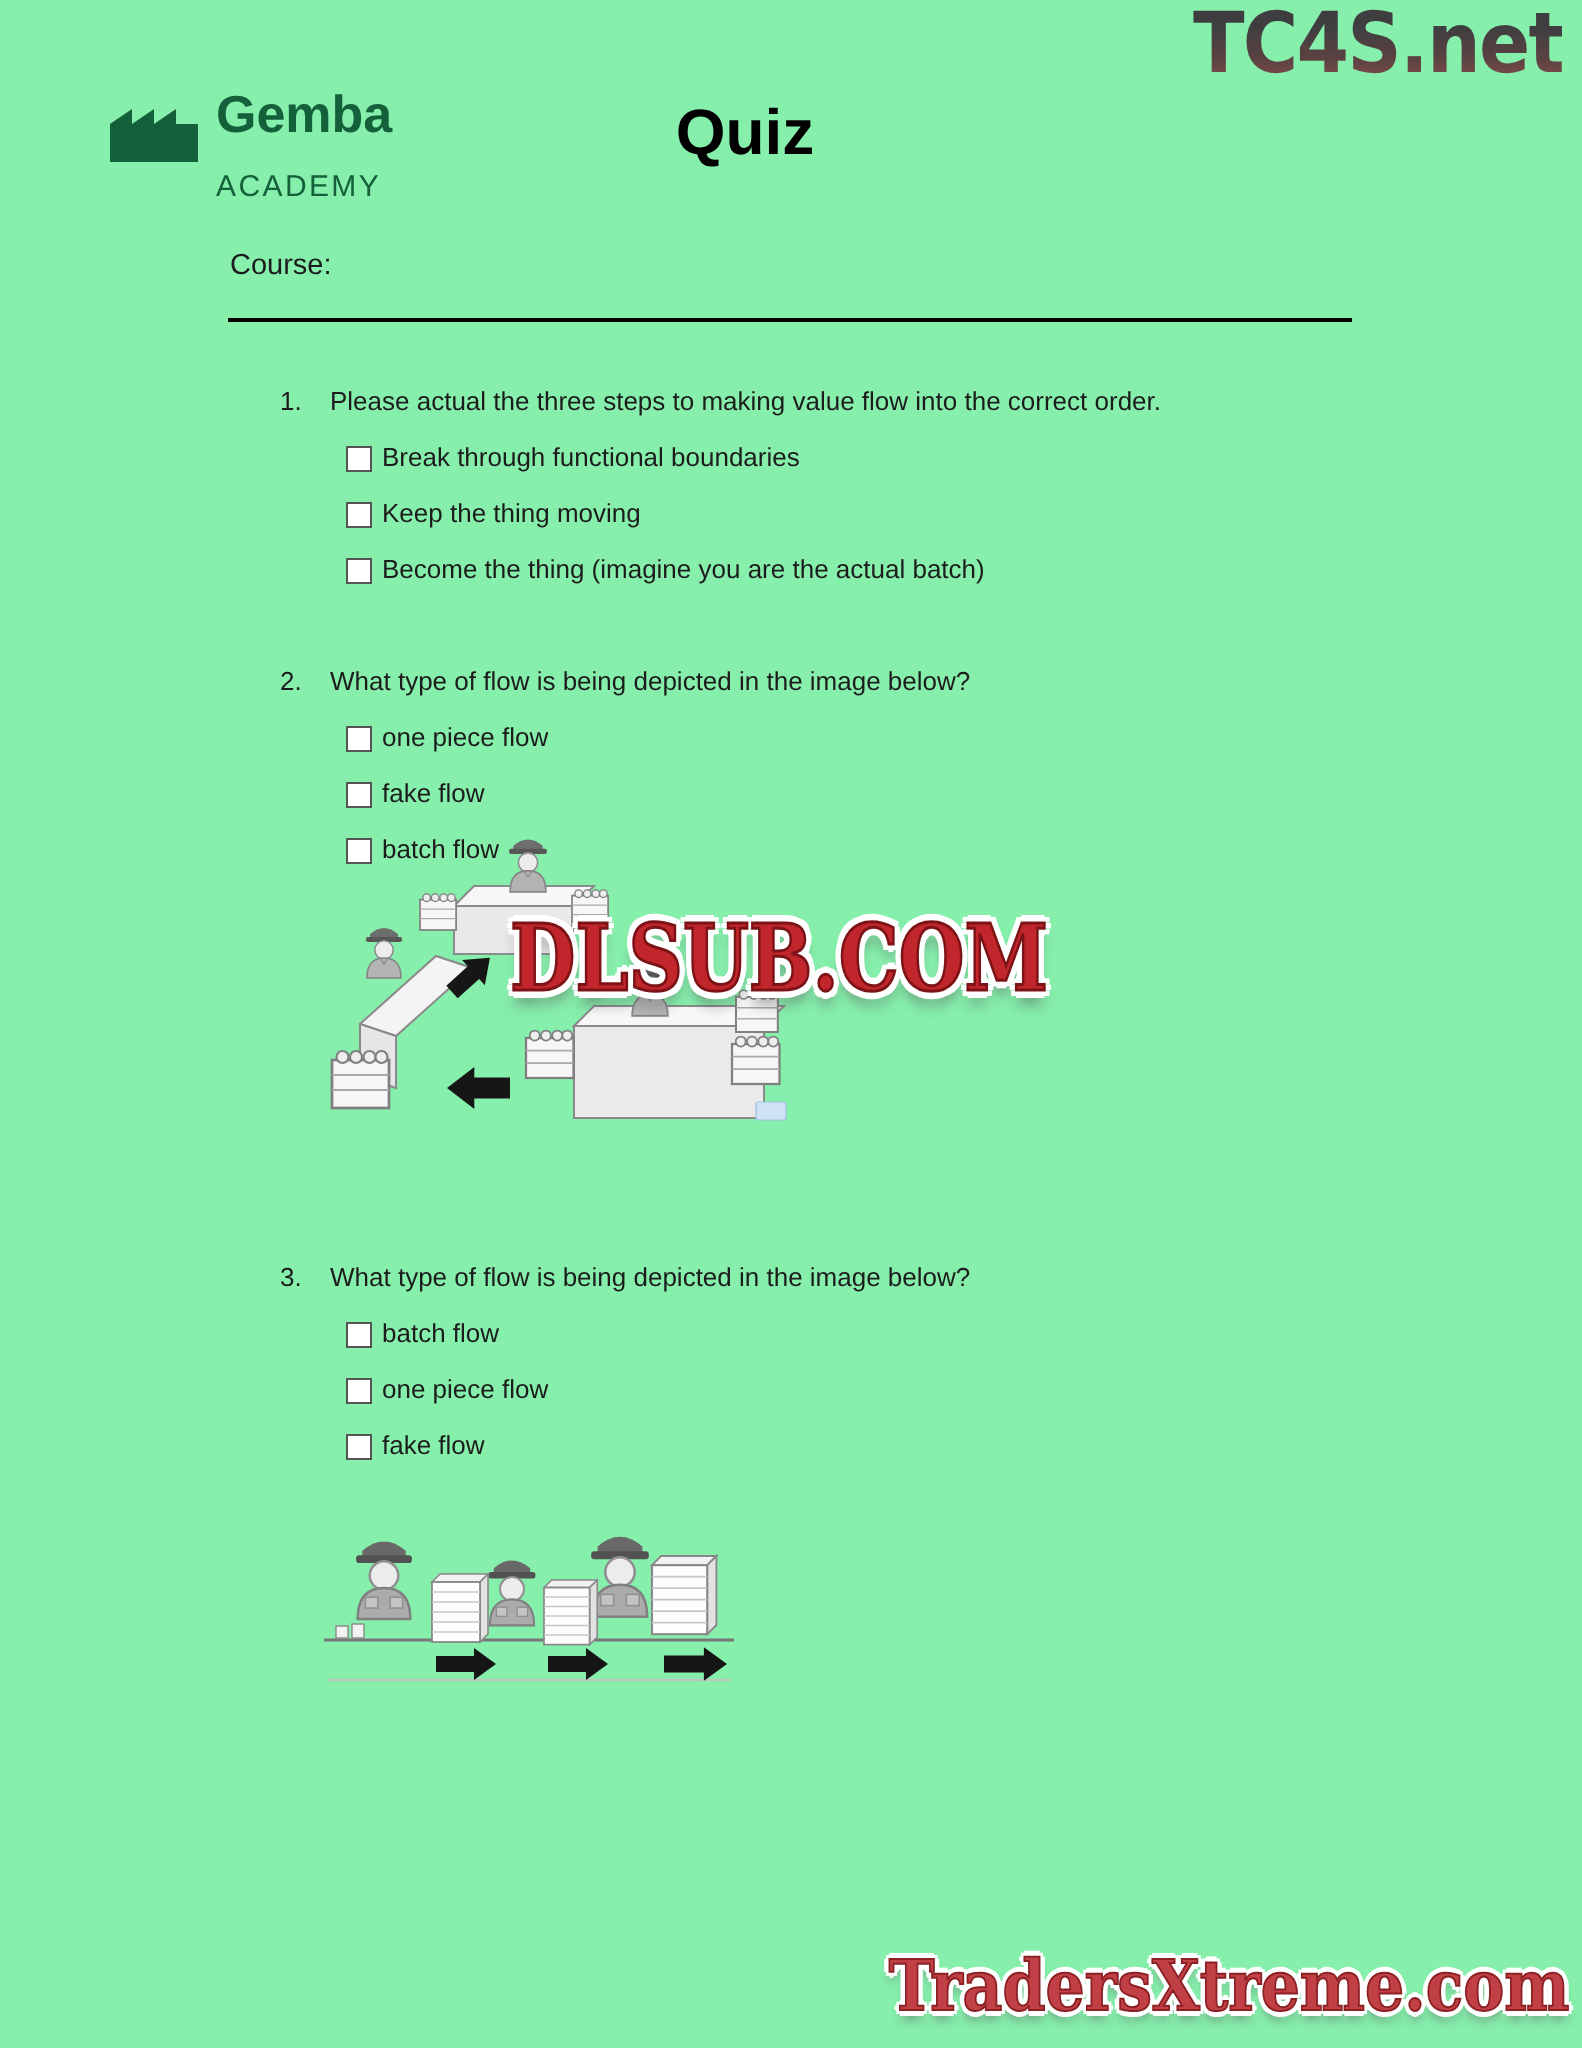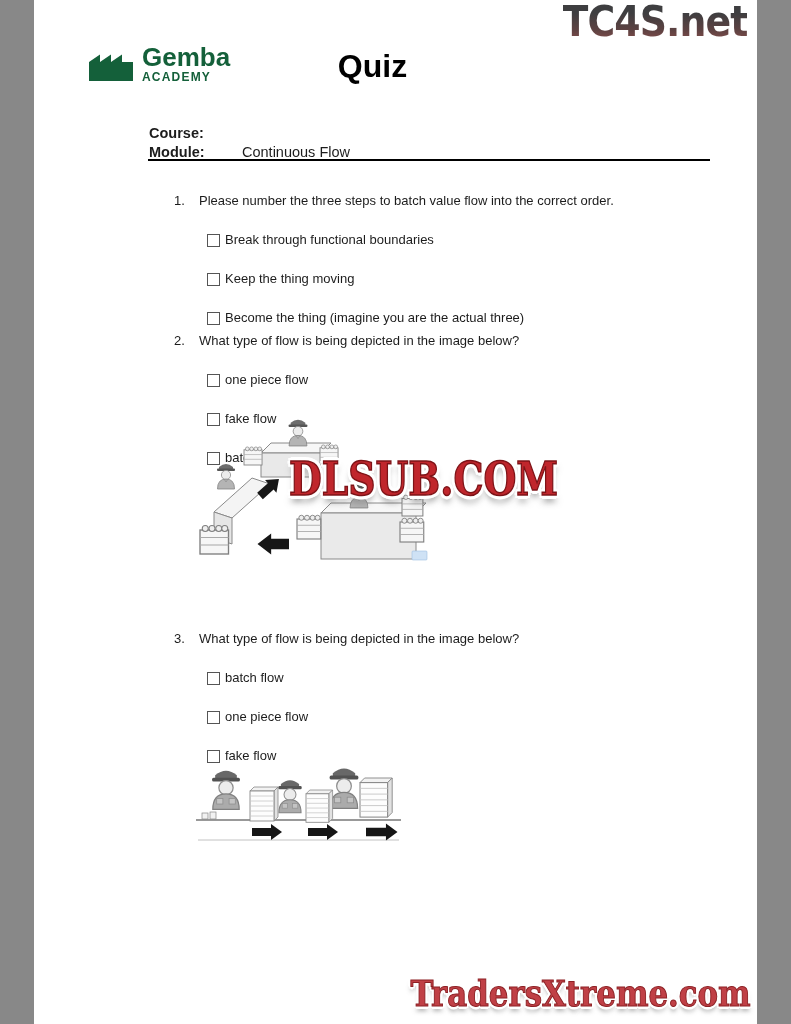"TC4S.net" .page { background: #ffffff -> #86efac; width: 723px -> 791px }
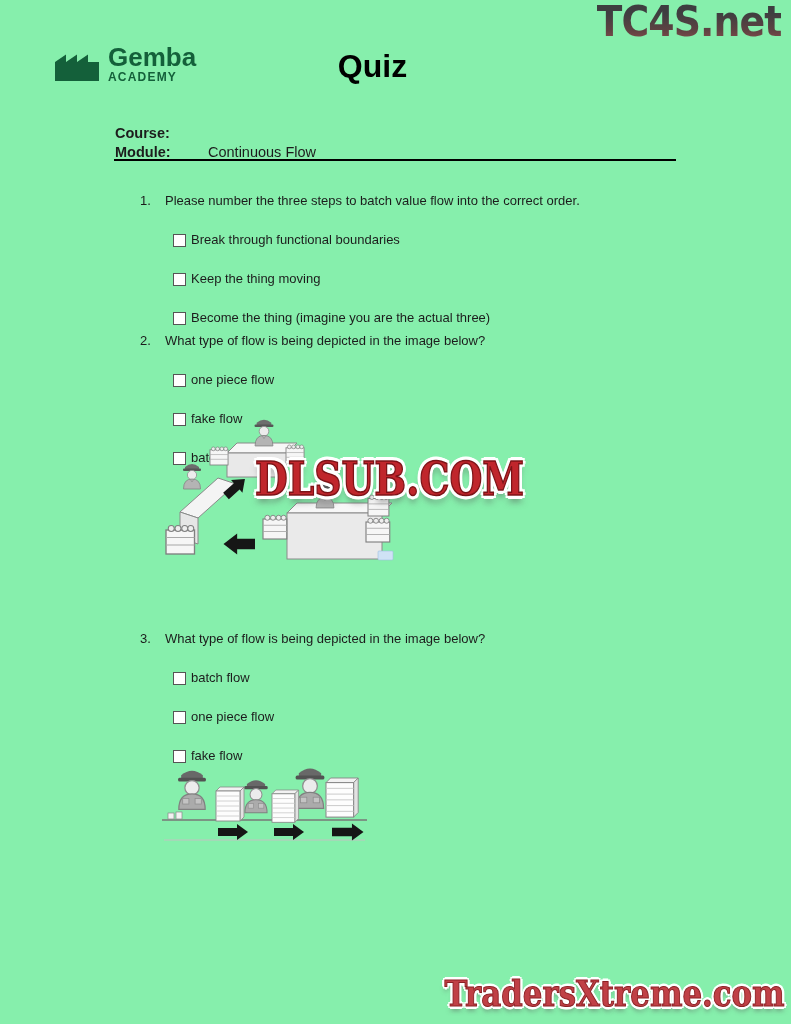"ACADEMY" .logo-sub { font-size: 12px -> 15px; font-weight: bold -> normal; margin-top: 1px -> 16px }
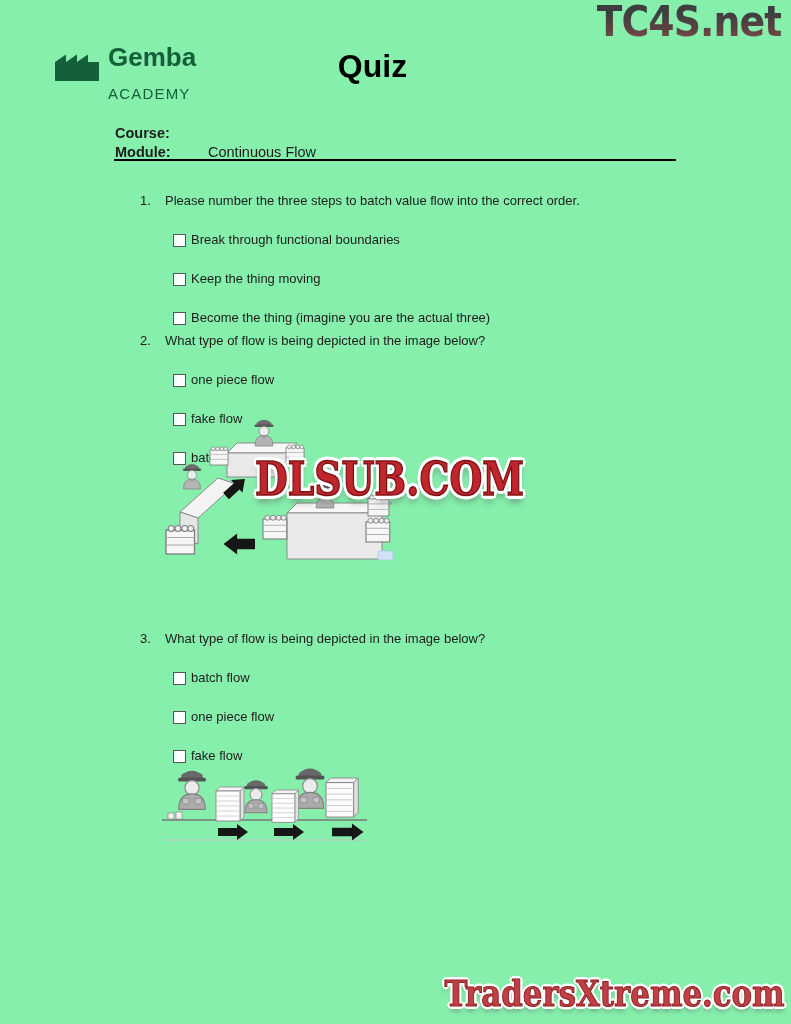"Course:" .meta-label { font-weight: bold -> none }
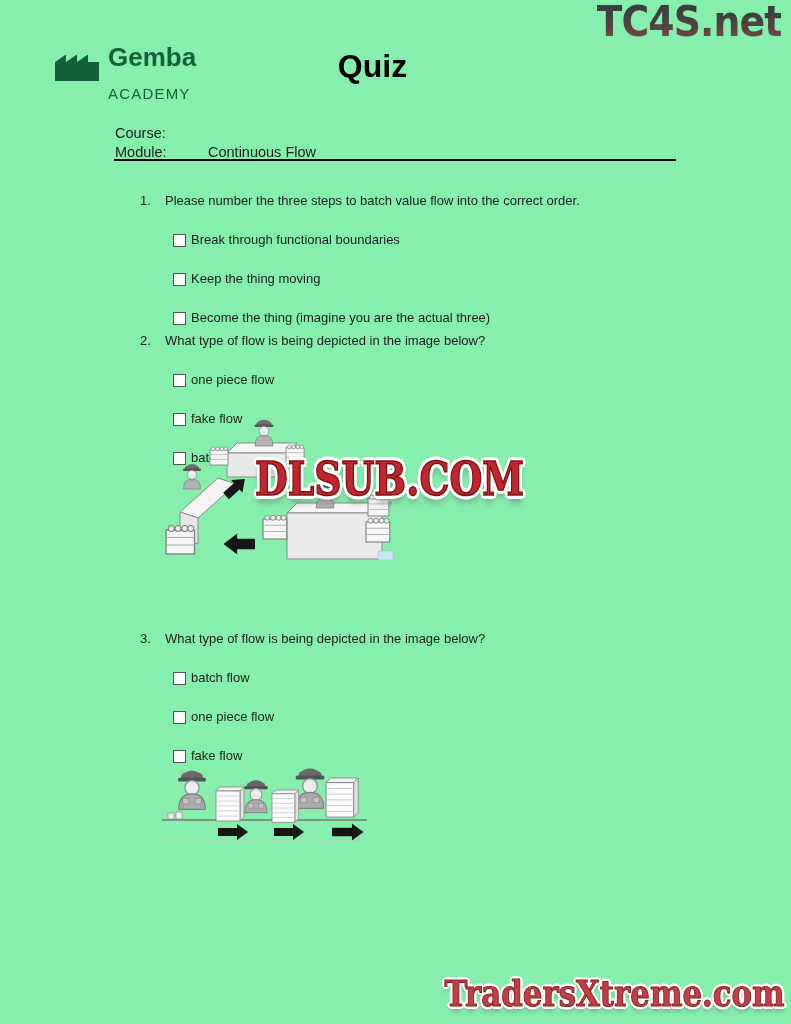"Module:" div.meta-row { html: <div> <span>Module:</span> <span>Continuous Flow</span> </div> -> none }
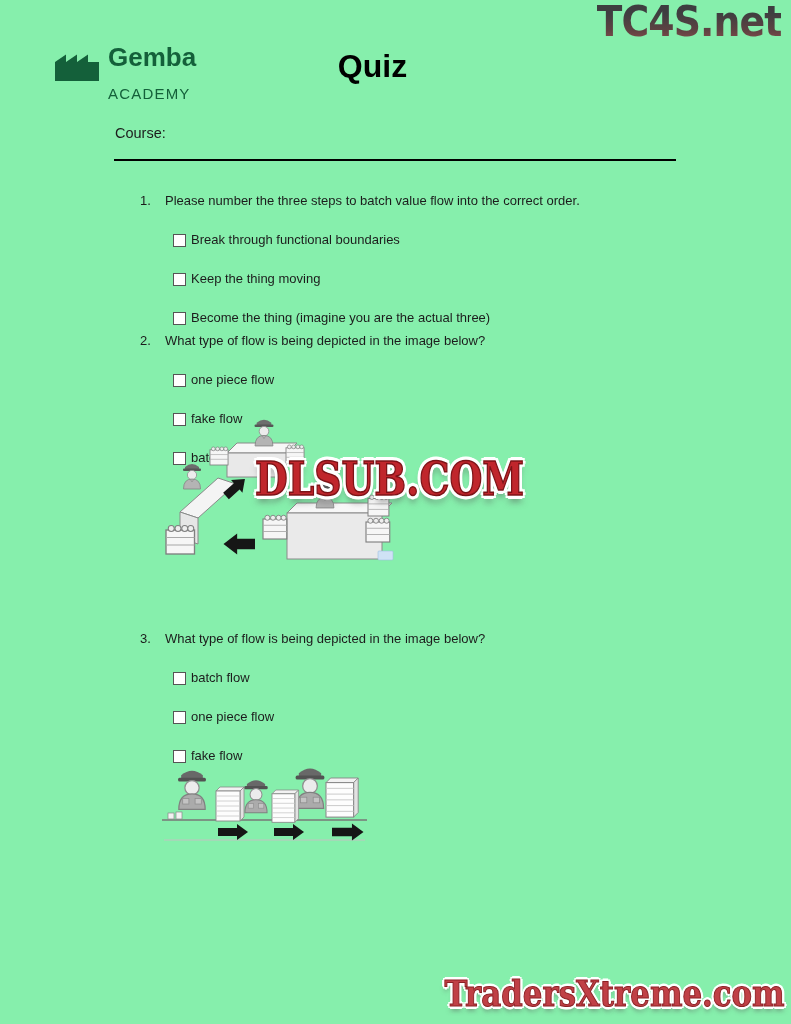"Please number the three steps" span.q-text { text: number the three steps to batch -> actual the three steps to making }
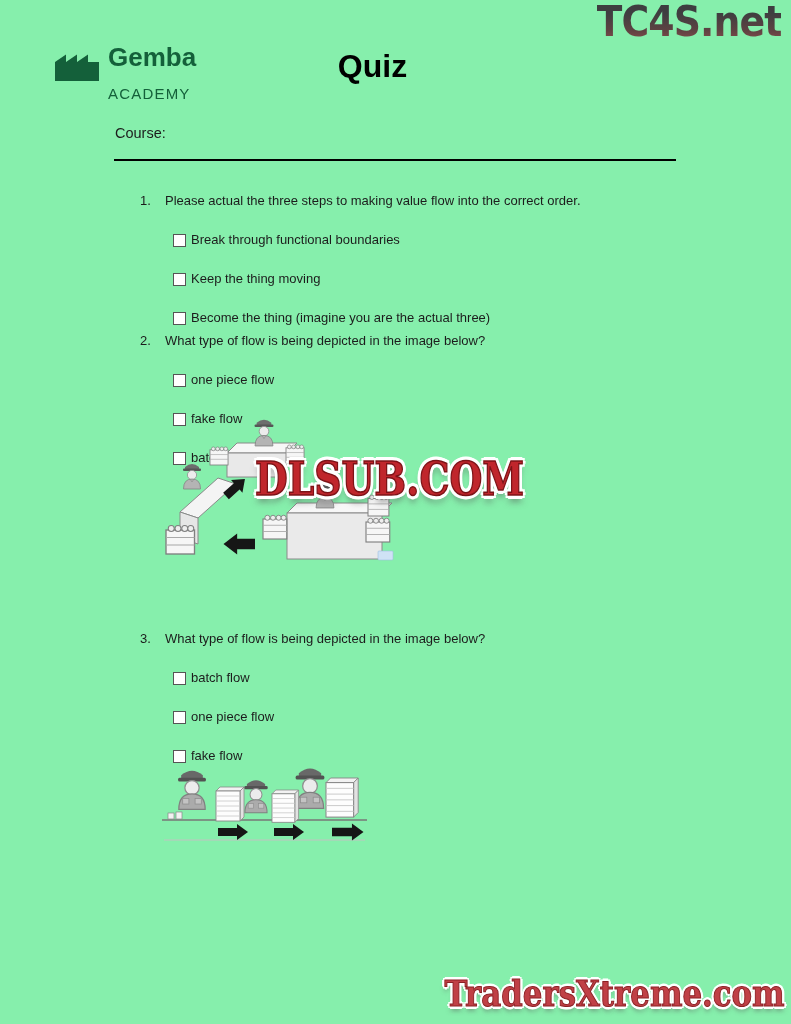"Break through functional boundaries" .option { margin-top: 23px -> 12px }
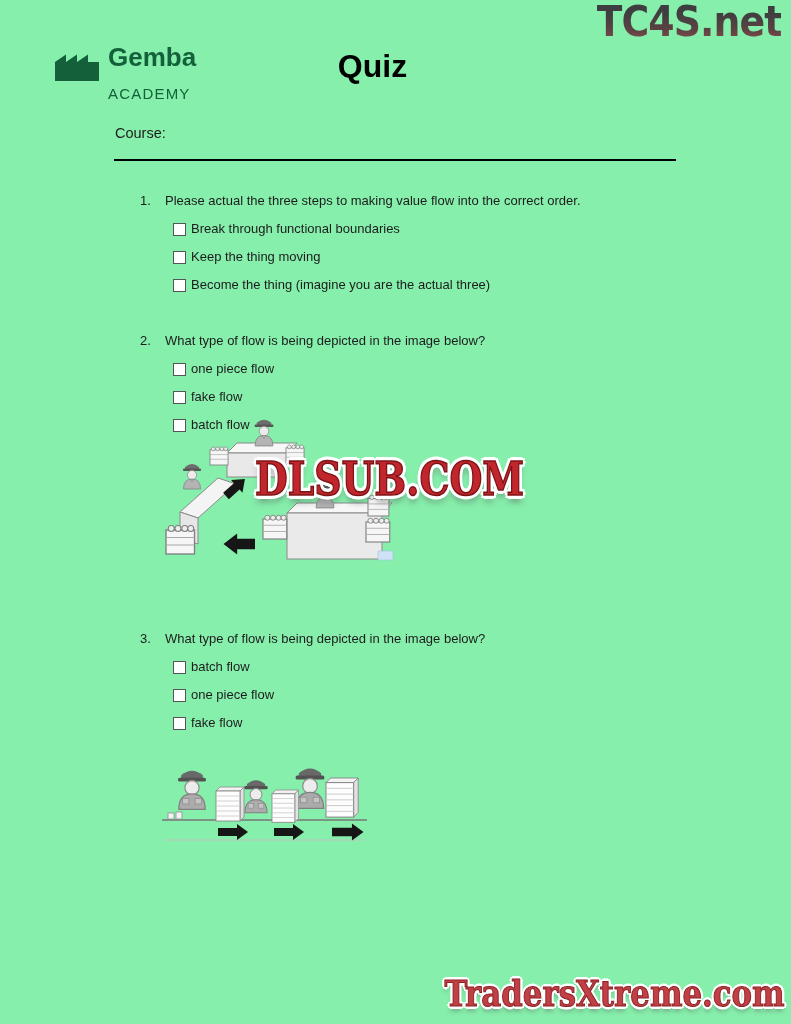"Become the thing (imagine you" span.opt-label { text: three -> batch }
